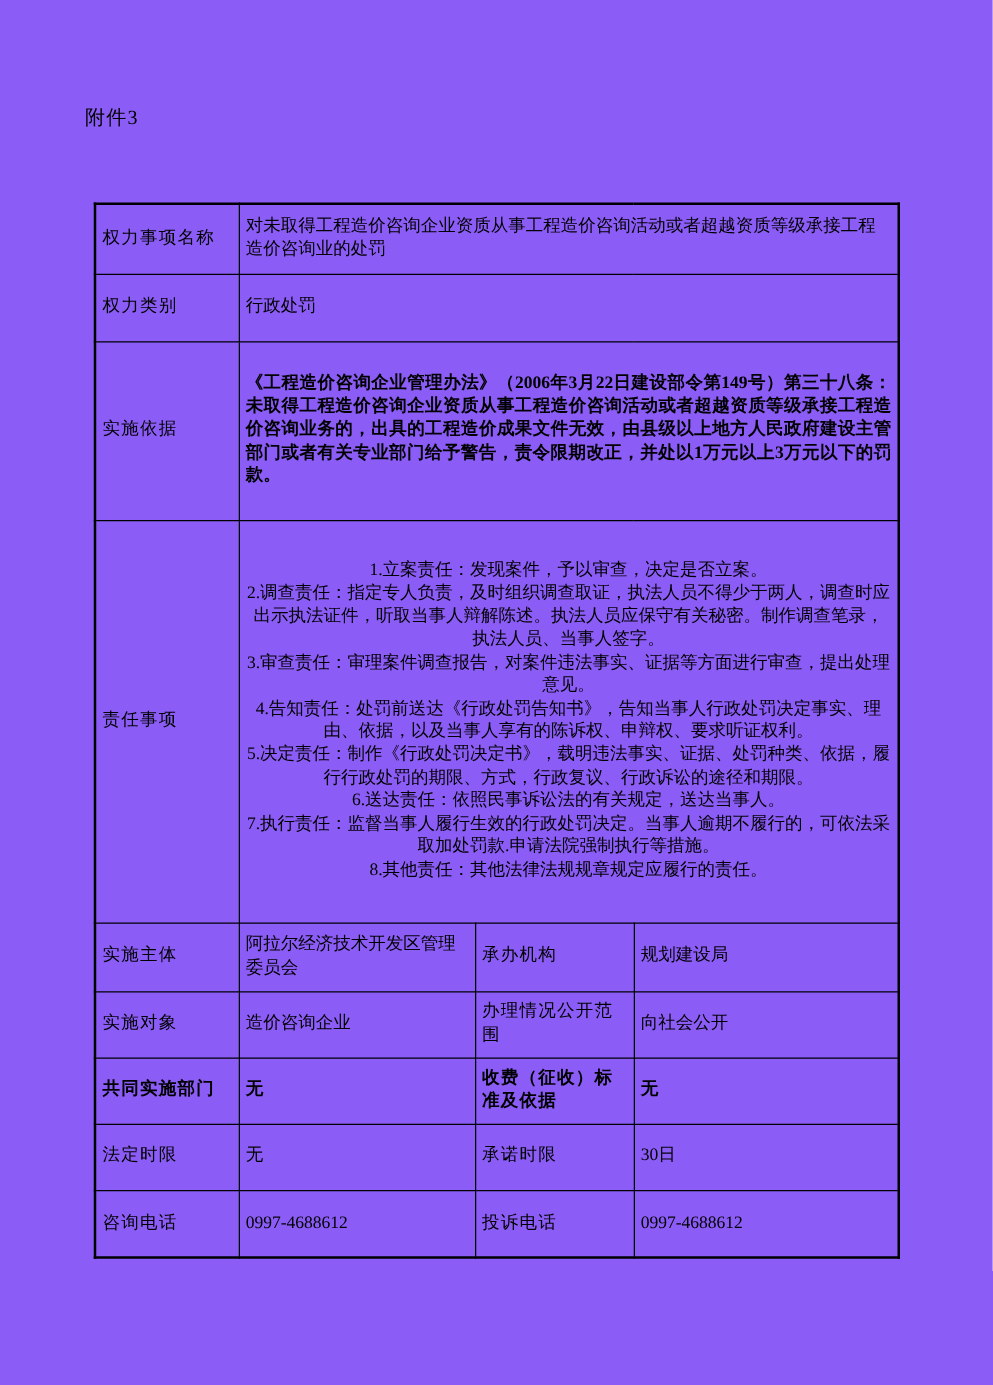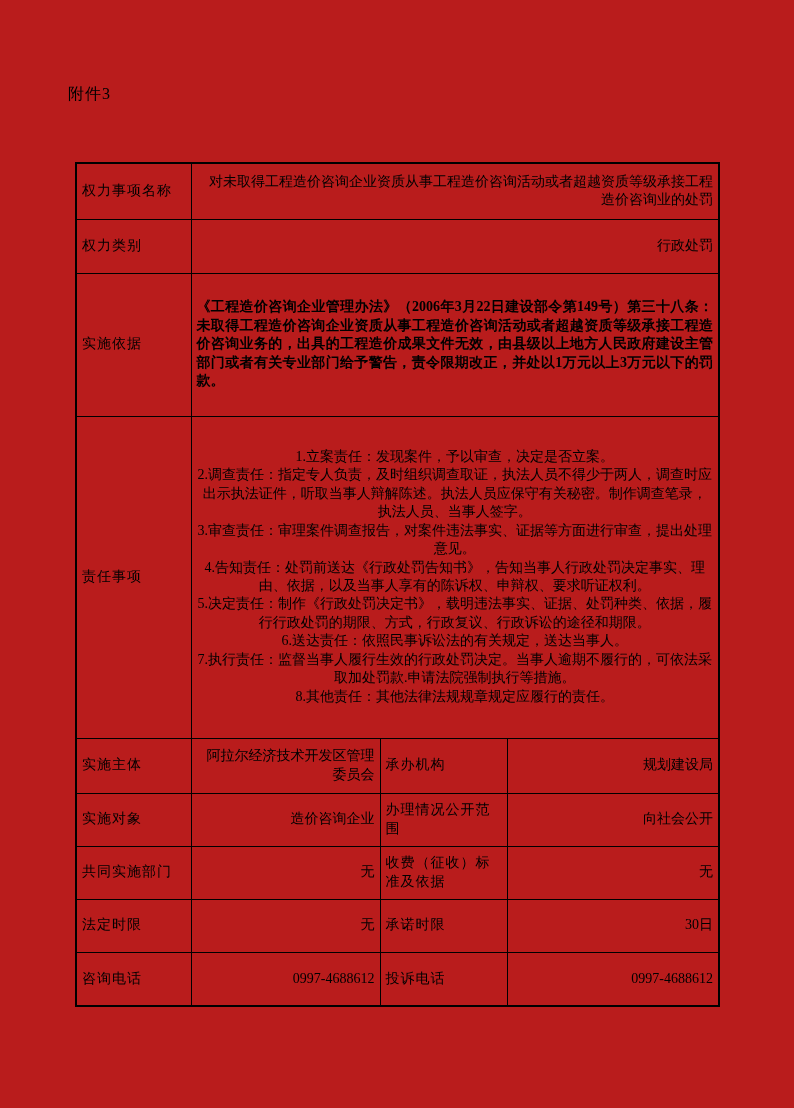"附件3" .page { background: #b91c1c -> #8b5cf6 }
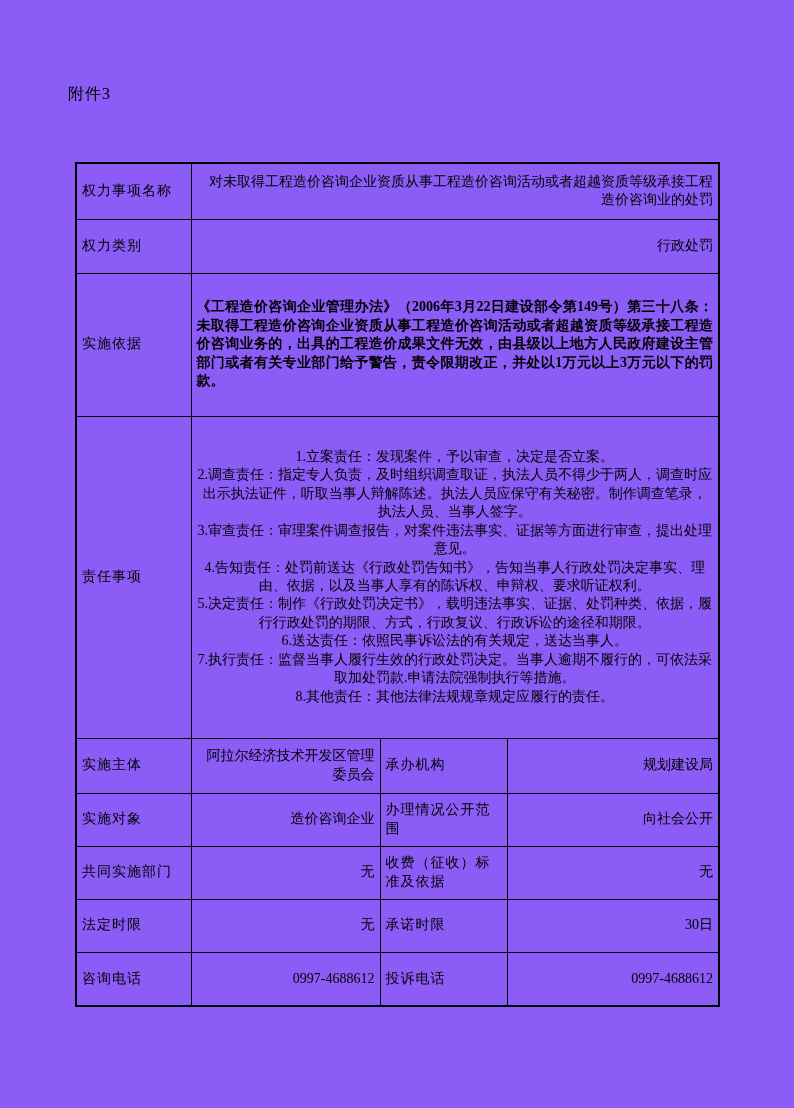"对未取得工程造价咨询企业资质从事工程造价咨询活动或者超越资质等级承接工程造价咨询" td.val-center { text-align: right -> left }
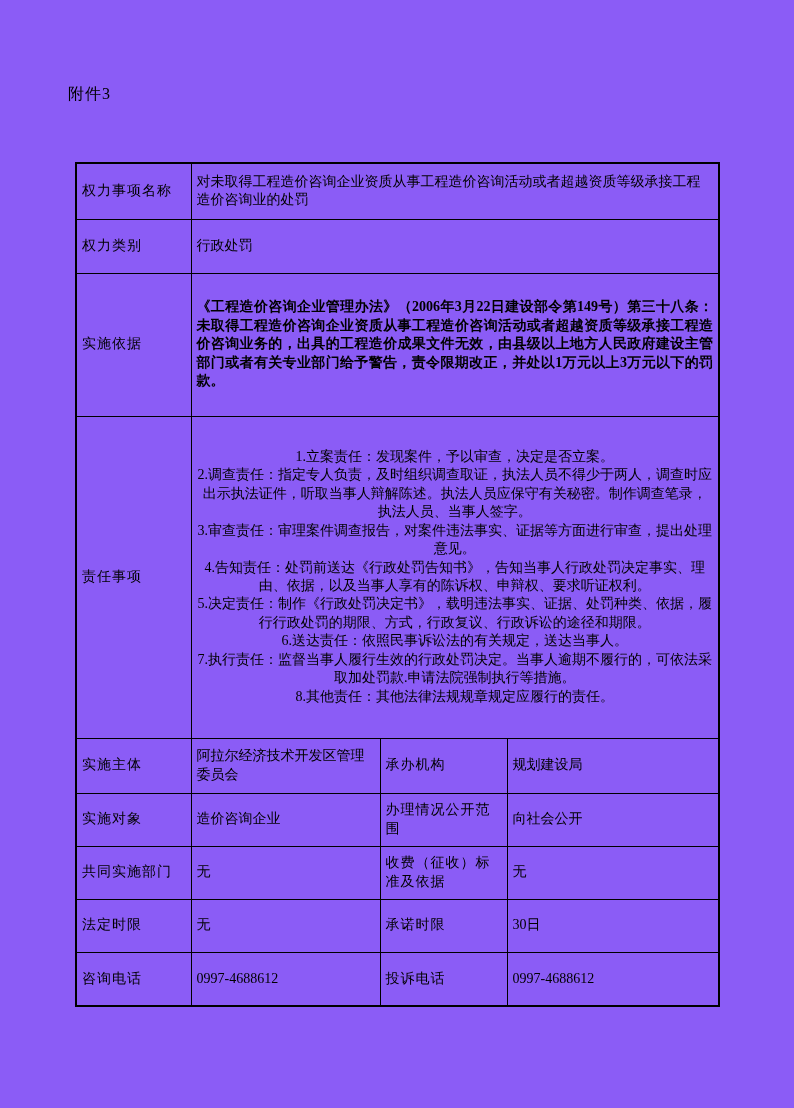"共同实施部门" tr.r7 { font-weight: none -> bold }
